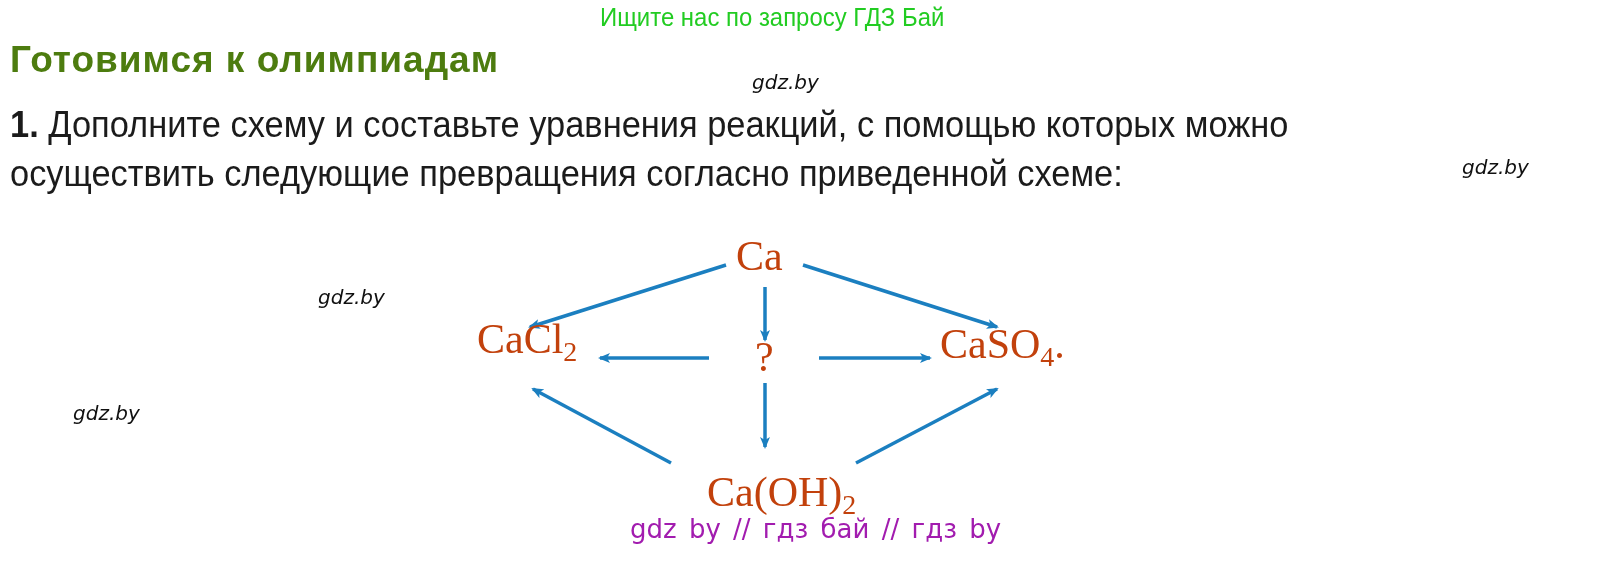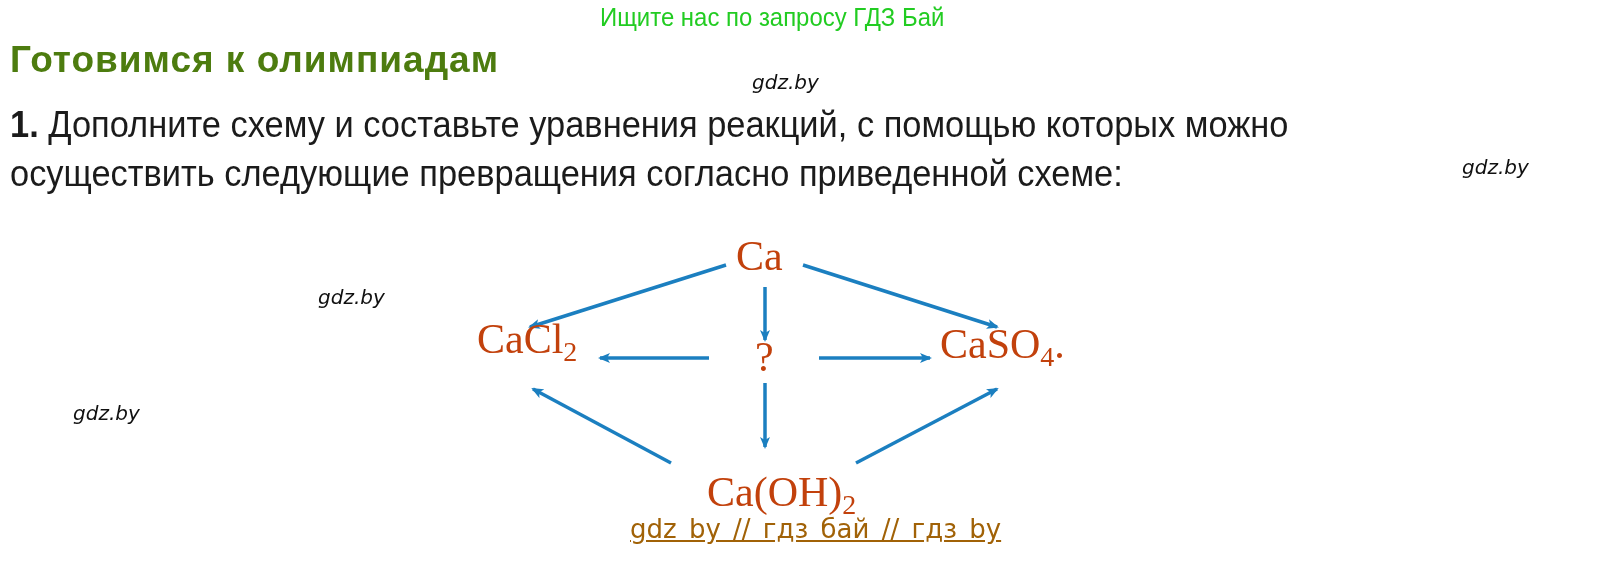"gdz by // гдз бай" .footer { color: #a16207 -> #a21caf; text-decoration: underline -> none }
